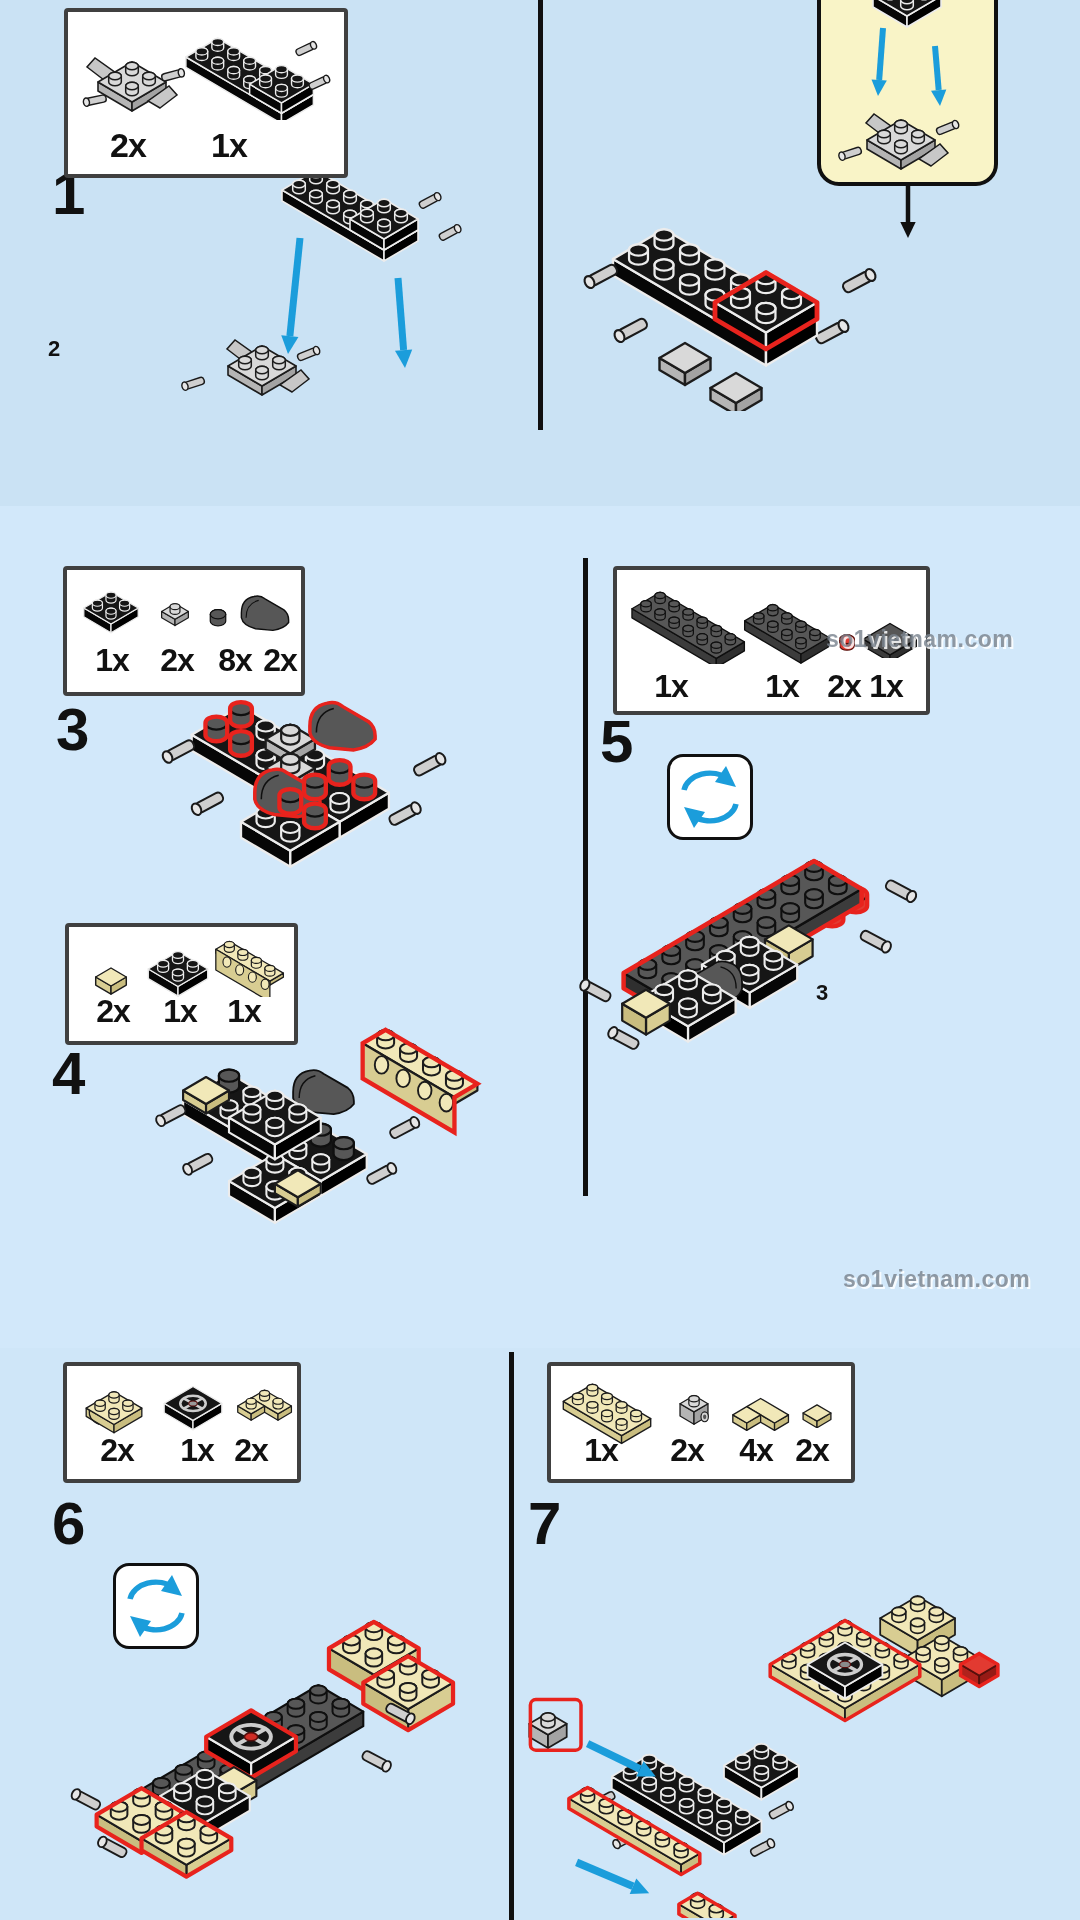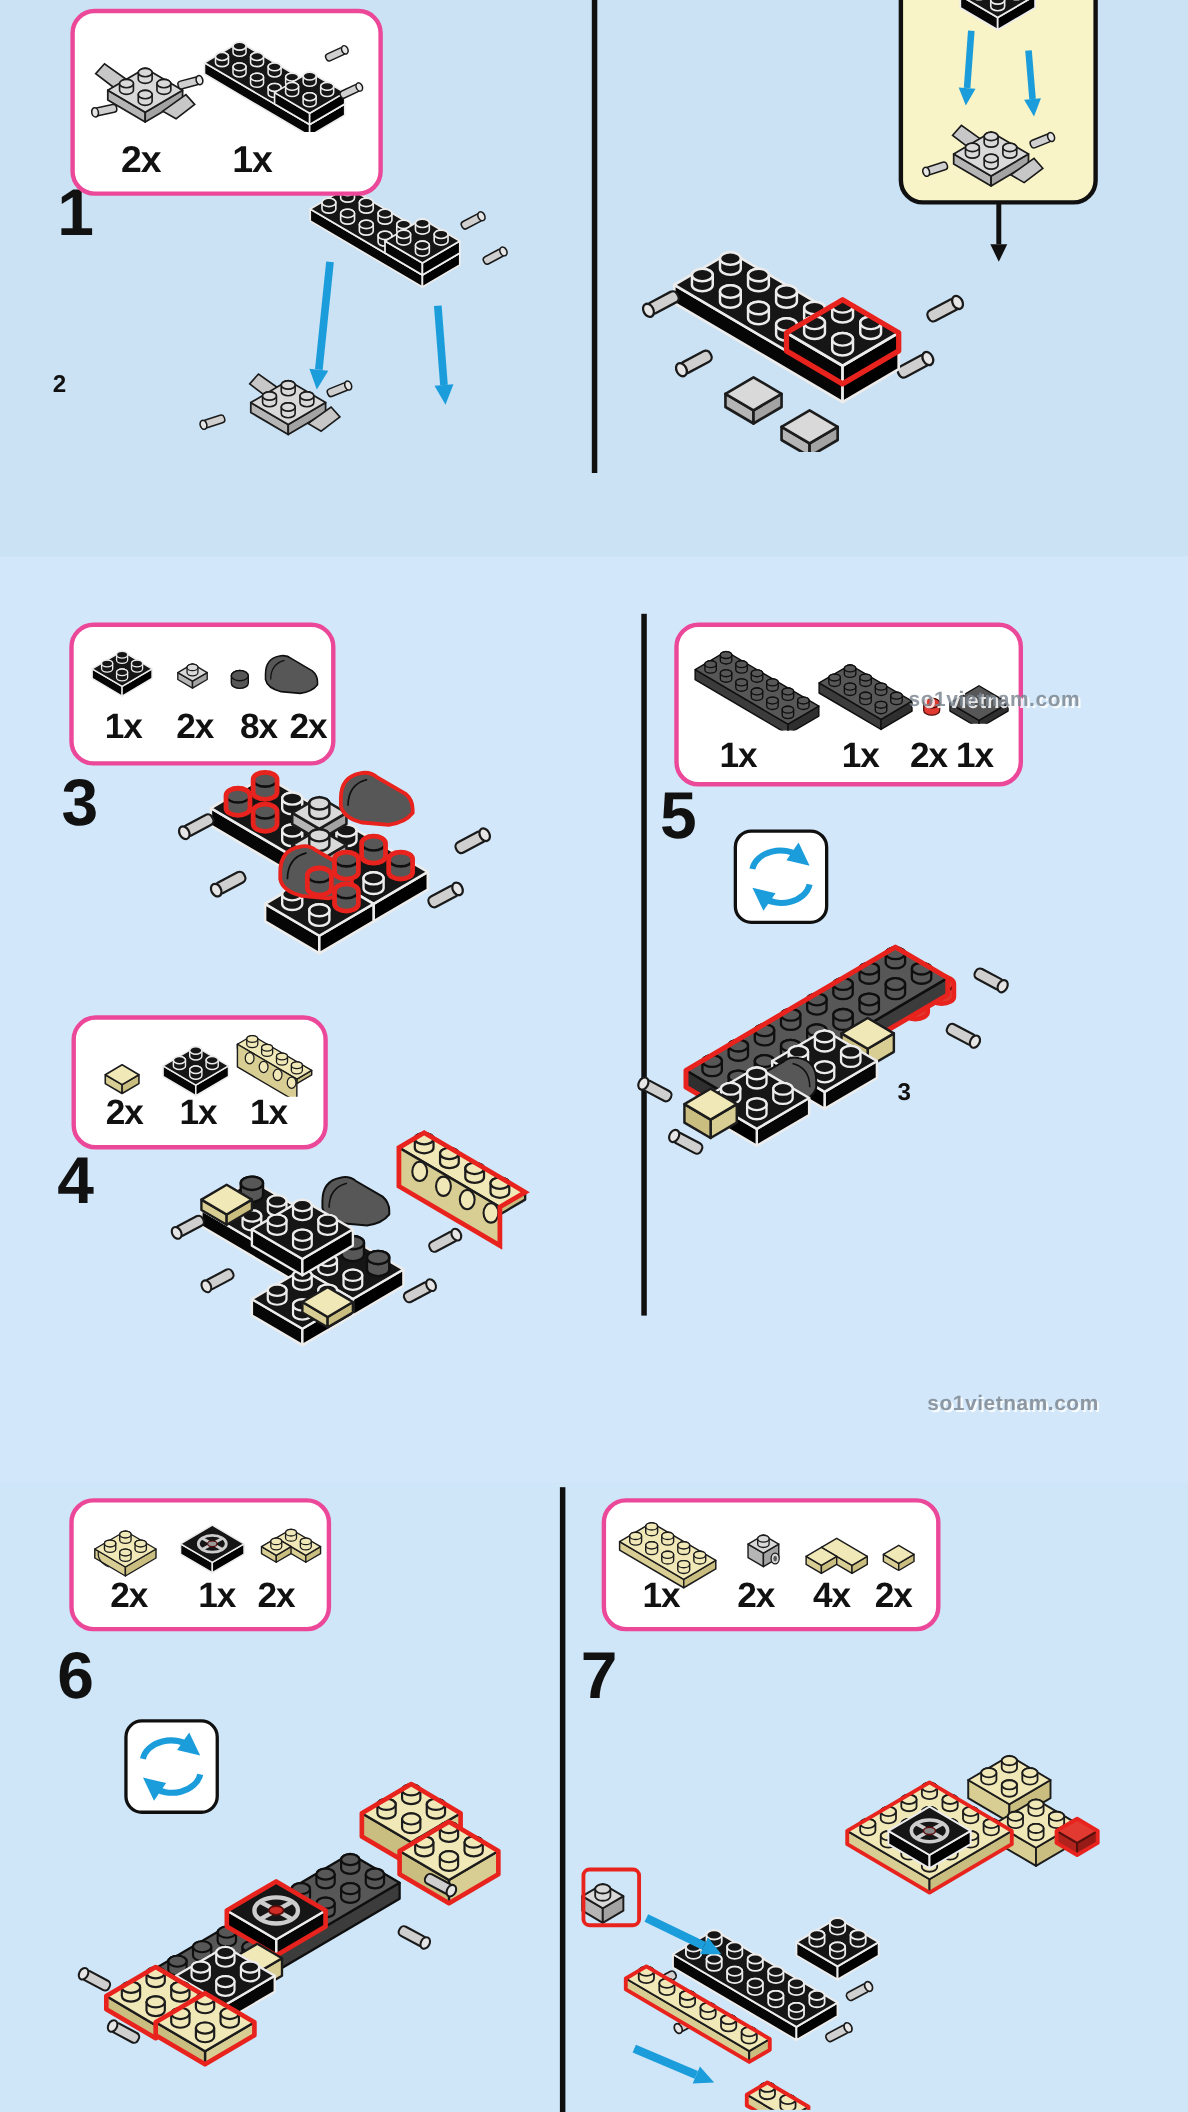"2x" .pbox { border: 4px solid #ec4899 -> 4px solid #404040; border-radius: 22px -> 4px }
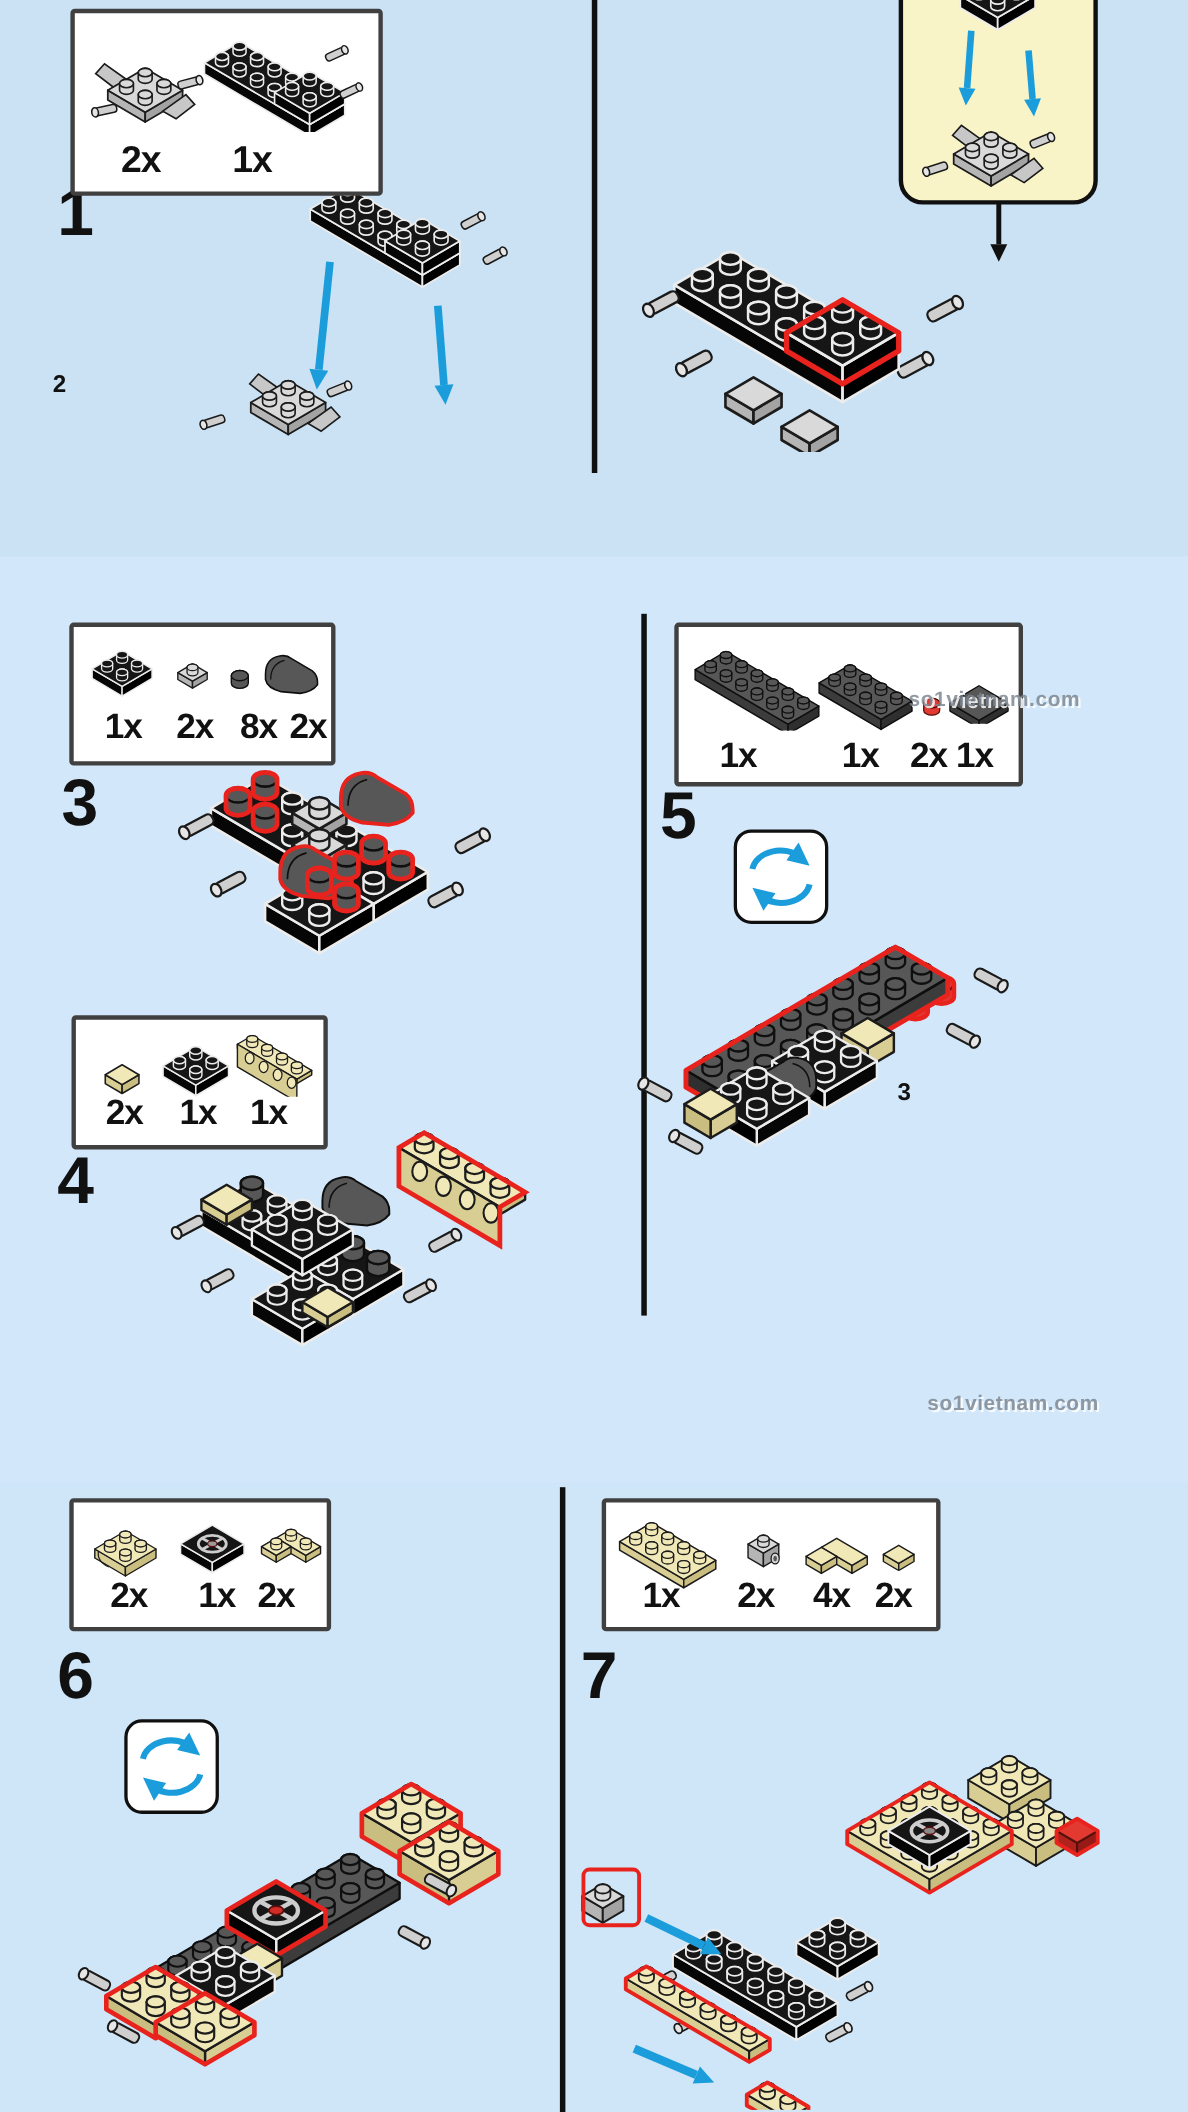"so1vietnam.com" .watermark { font-size: 19px -> 23px }
